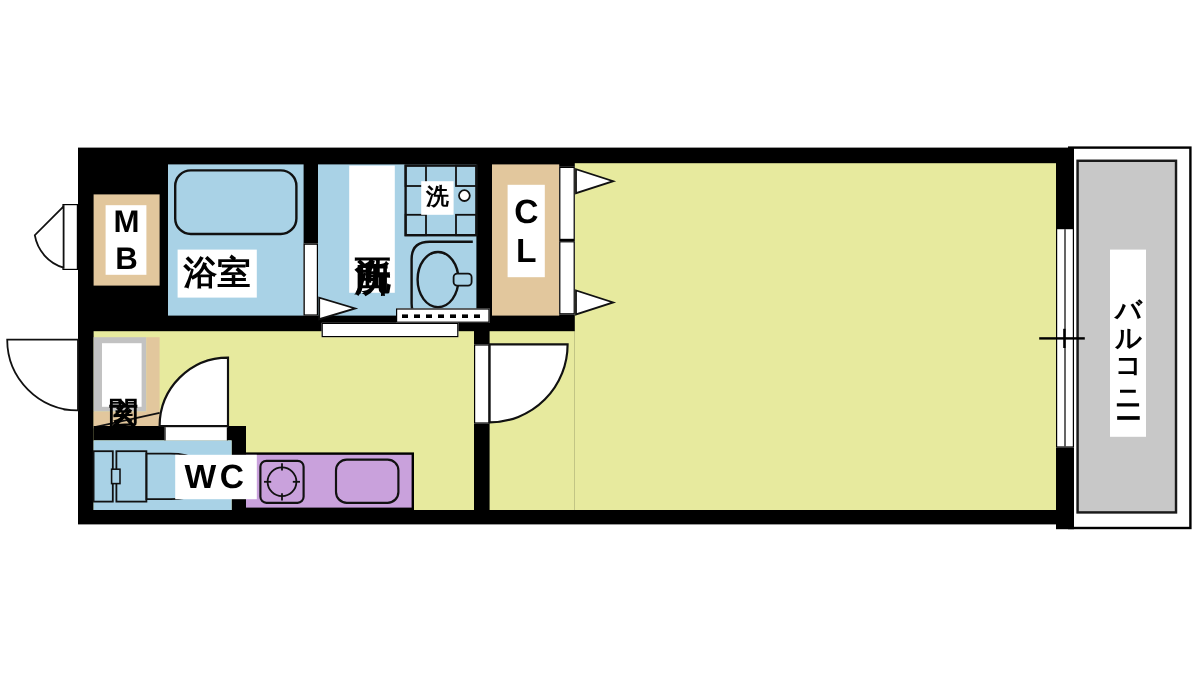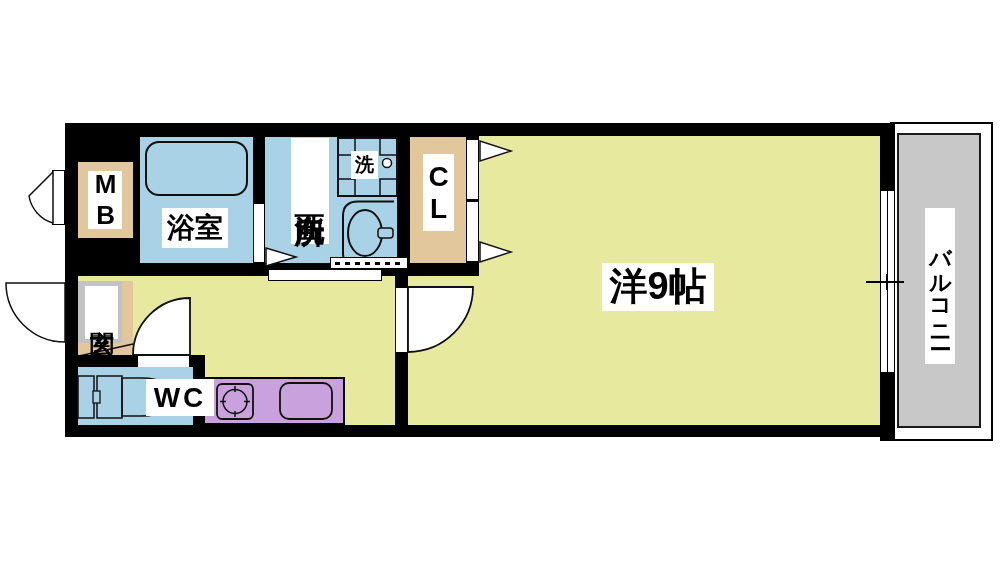"浴室" div.abs { left: 162px -> 148px }
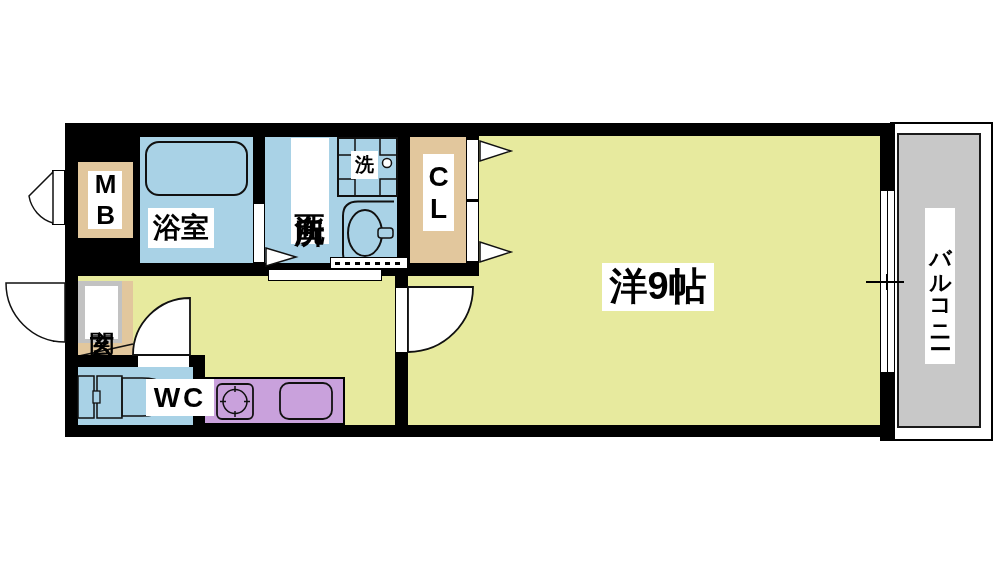"洋9帖" div.abs { html: <div>洋9帖</div> -> none }
